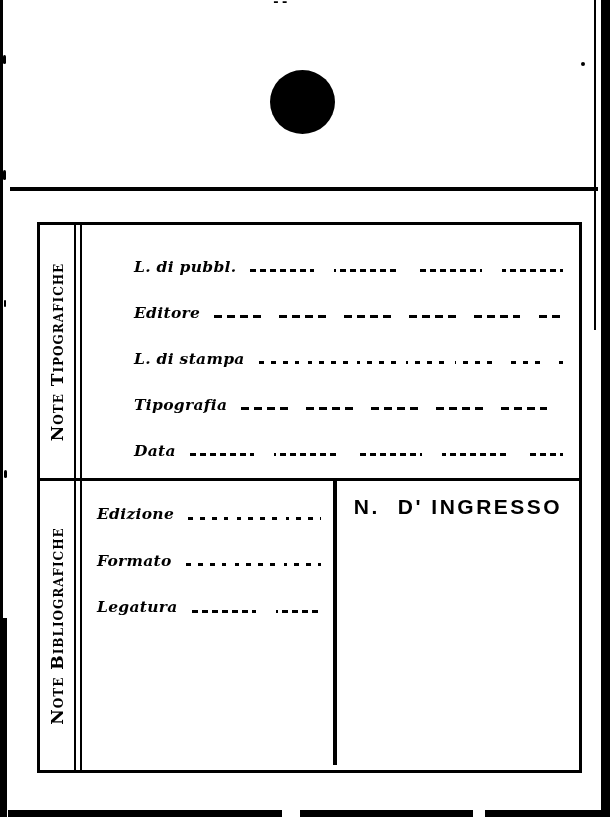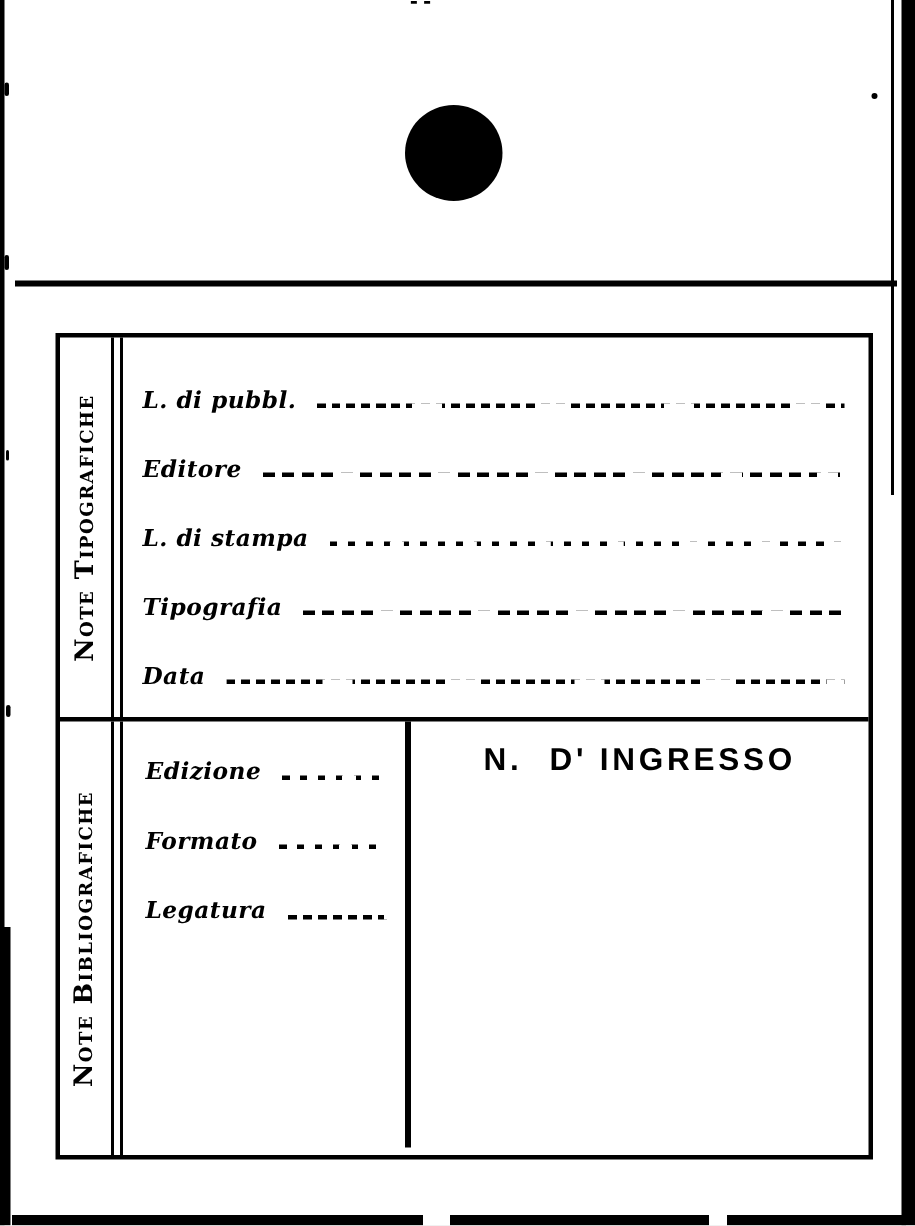"L. di pubbl." .sec1 .fields { margin-left: none -> 39px }
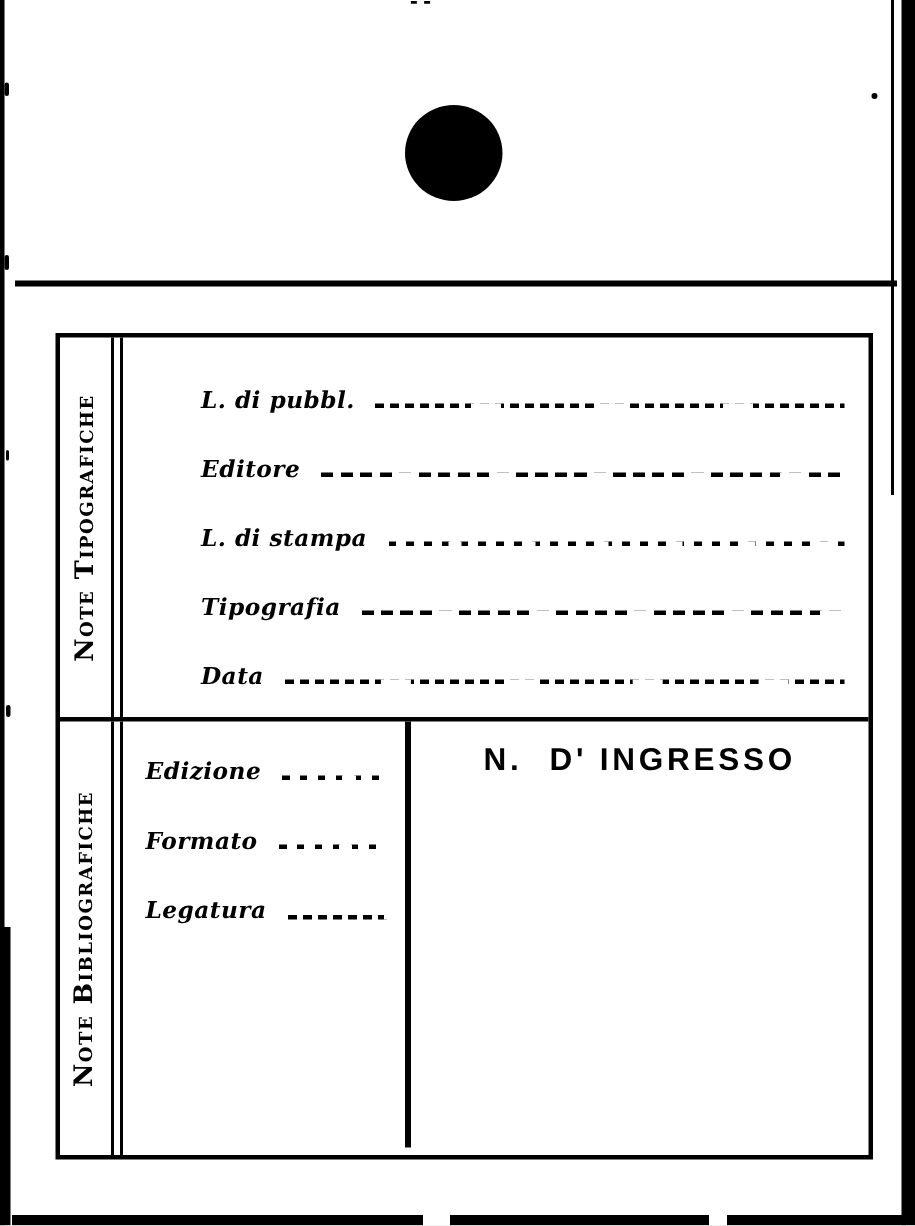"Edizione" .fields2 { width: 188px -> 251px }
